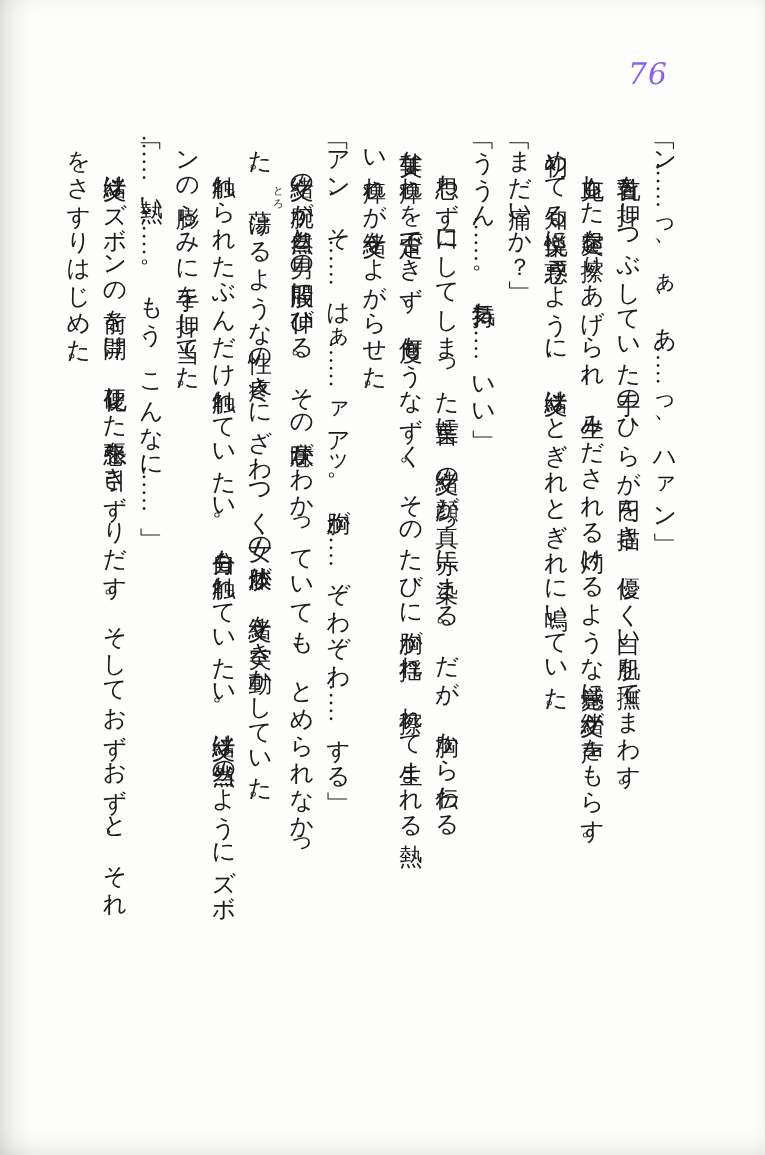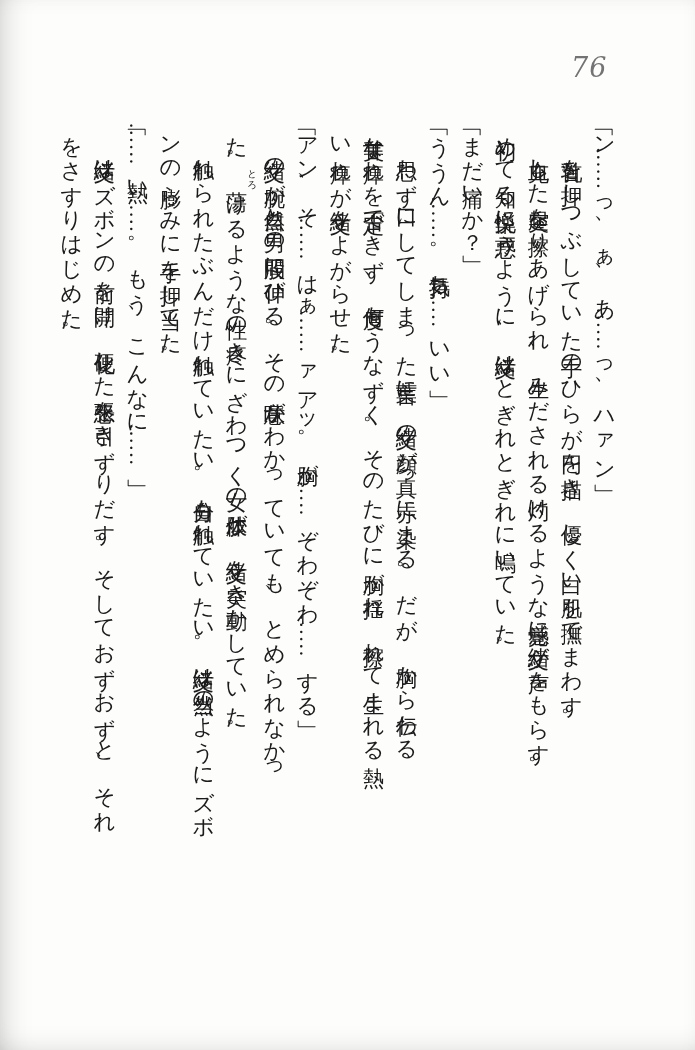"76" .page-number { color: #737373 -> #8b5cf6 }
